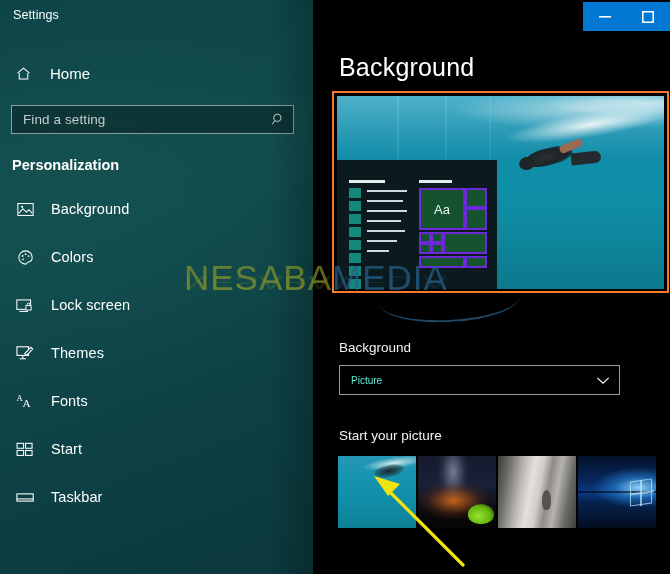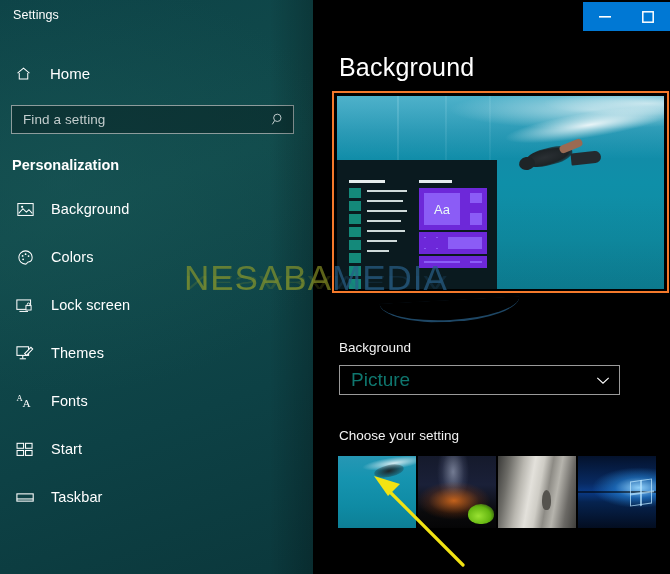"Aa" .tile { background: #8b5cf6 -> #14532d; border: 5px solid #6d28d9 -> 2px solid #6d28d9 }
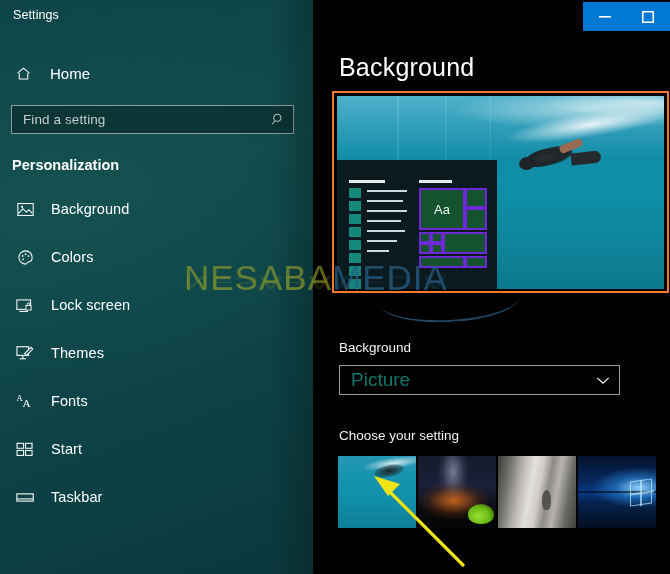"Picture" .dropdown .val { color: #0f766e -> #5eead4; font-size: 19px -> 10px }
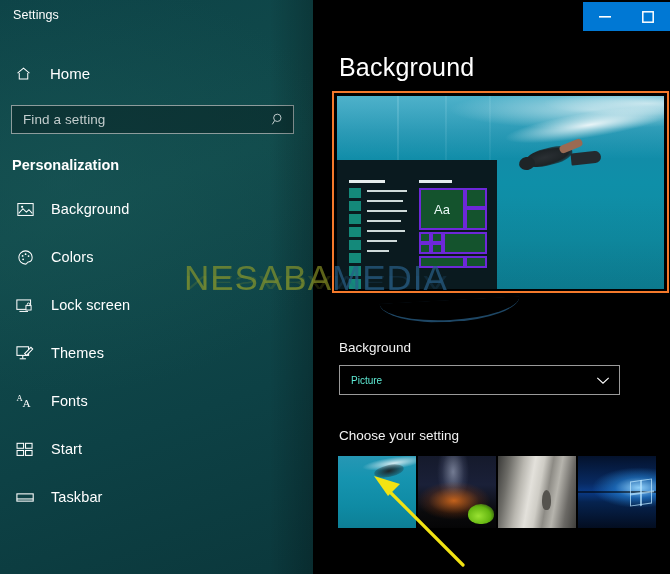"Choose your setting" div.field-label { text: Choose your setting -> Start your picture }
